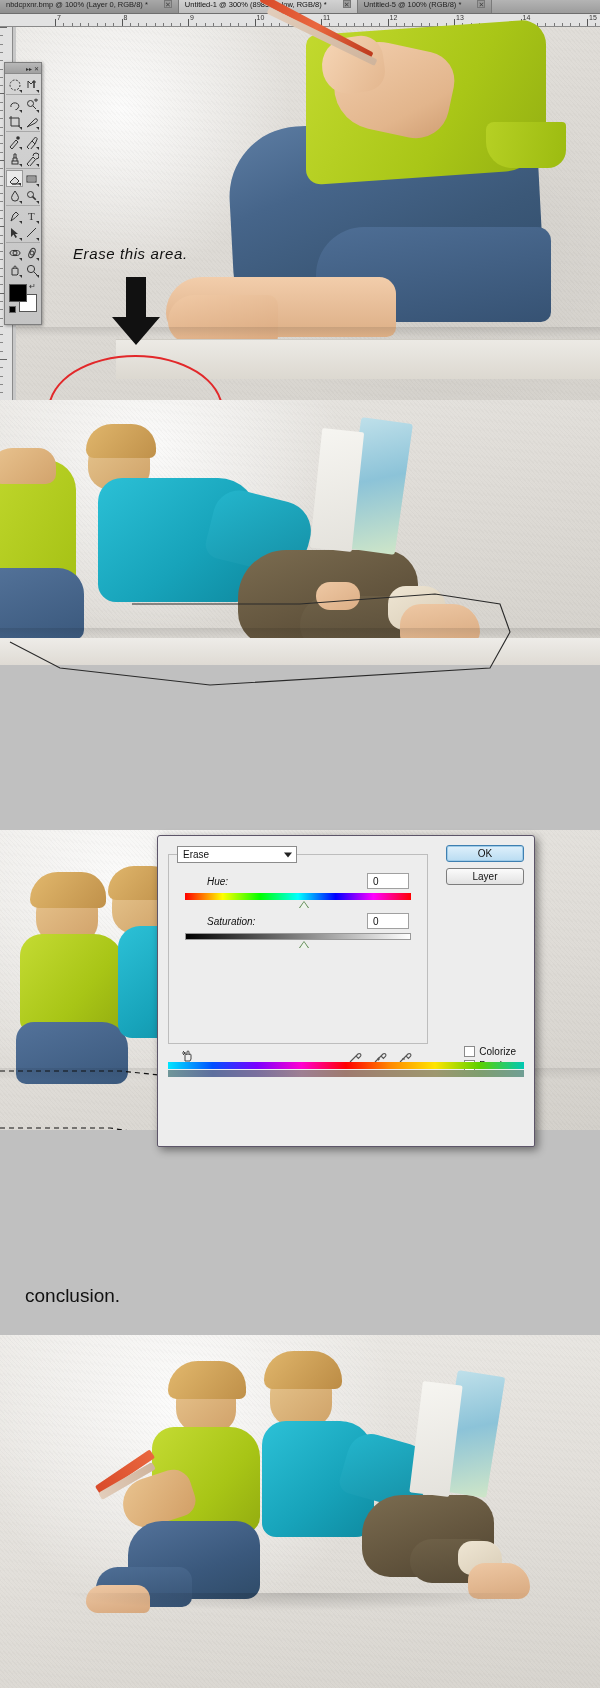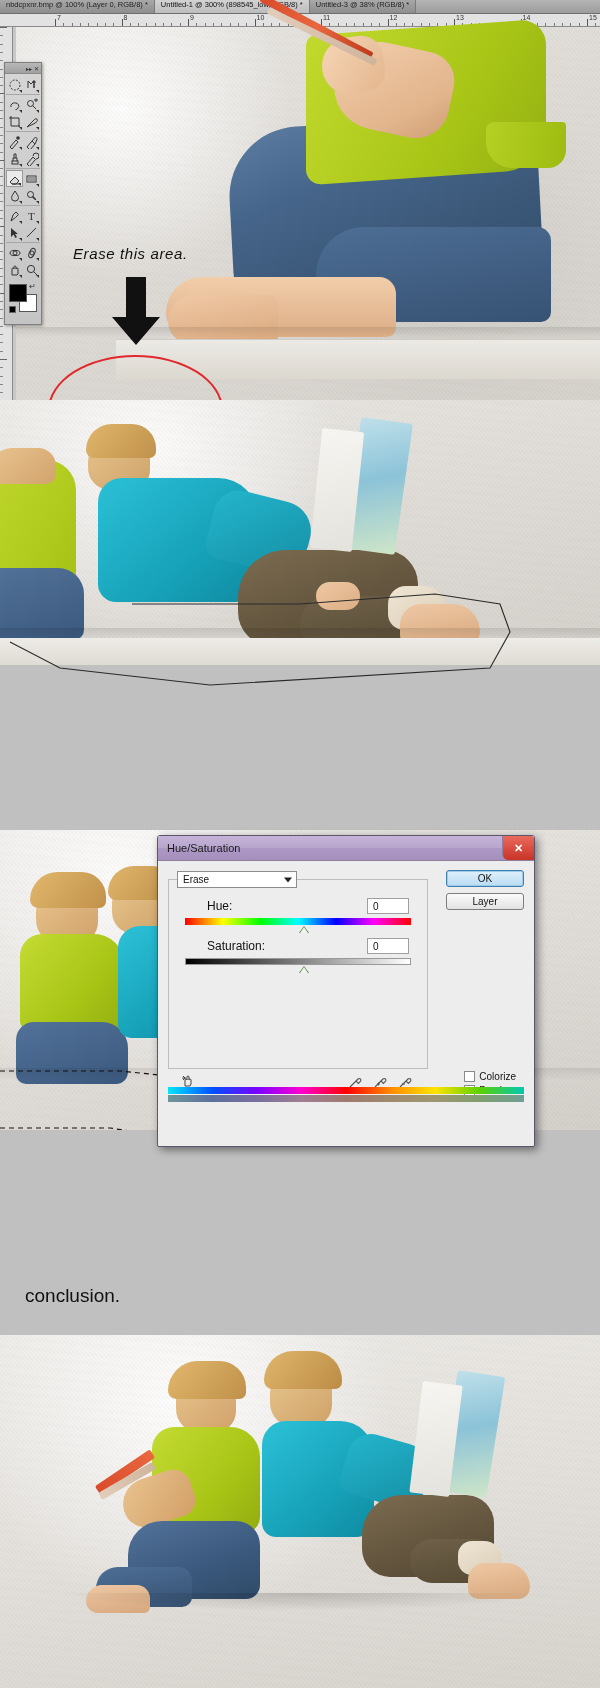"nbdcpxnr.bmp @ 100% (Layer 0," .tab { align-items: center -> flex-start; flex-direction: column -> none }
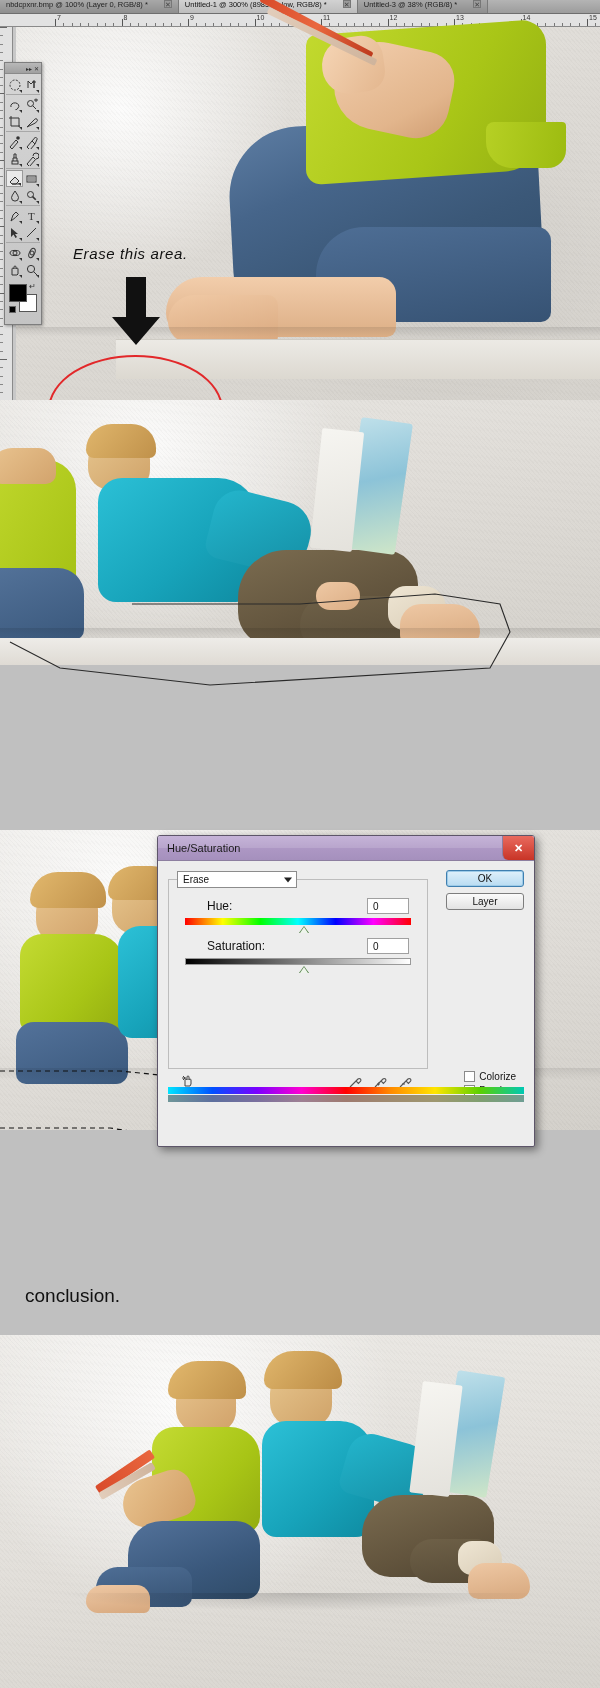"Untitled-3 @ 38% (RGB/8) *" span { text: Untitled-3 @ 38% -> Untitled-5 @ 100% }
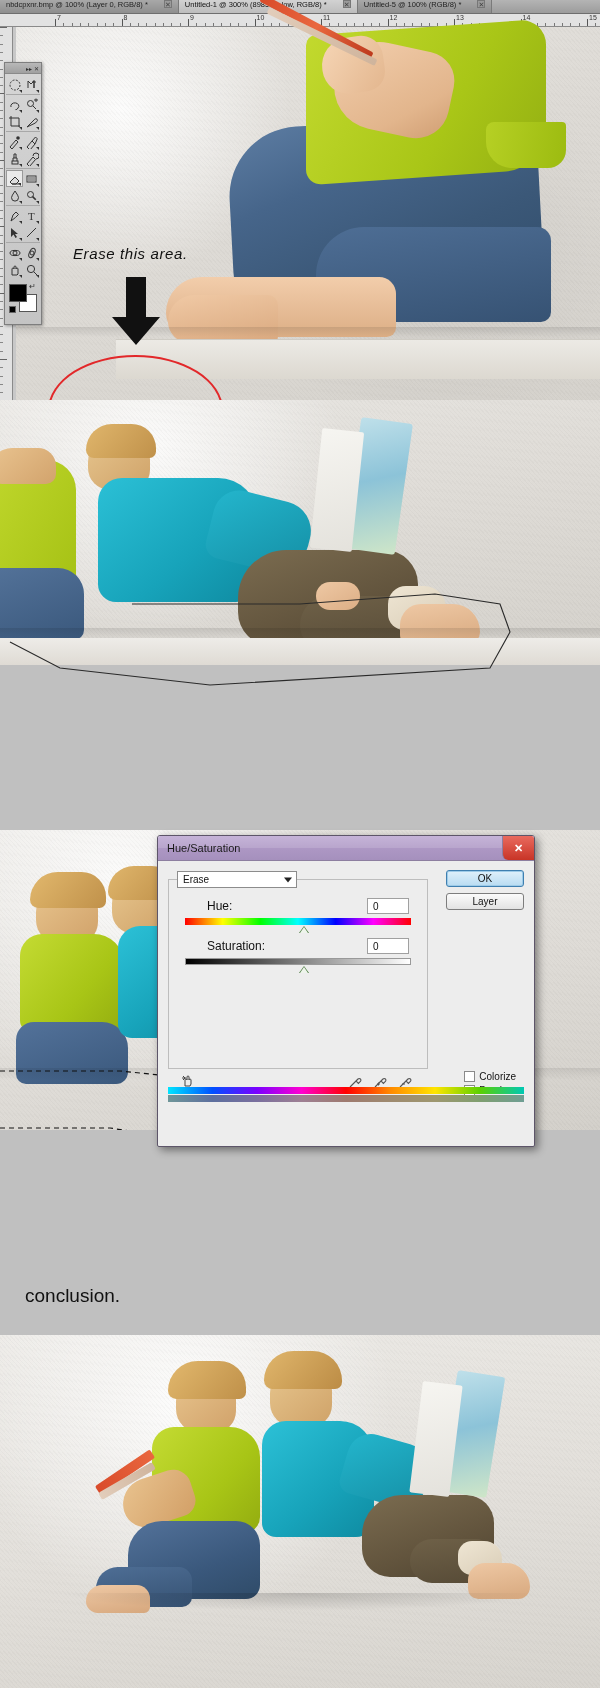"Hue/Saturation" div.dlg-title { html: <div> <span>Hue/Saturation</span> <div>✕</div> </div> -> none }
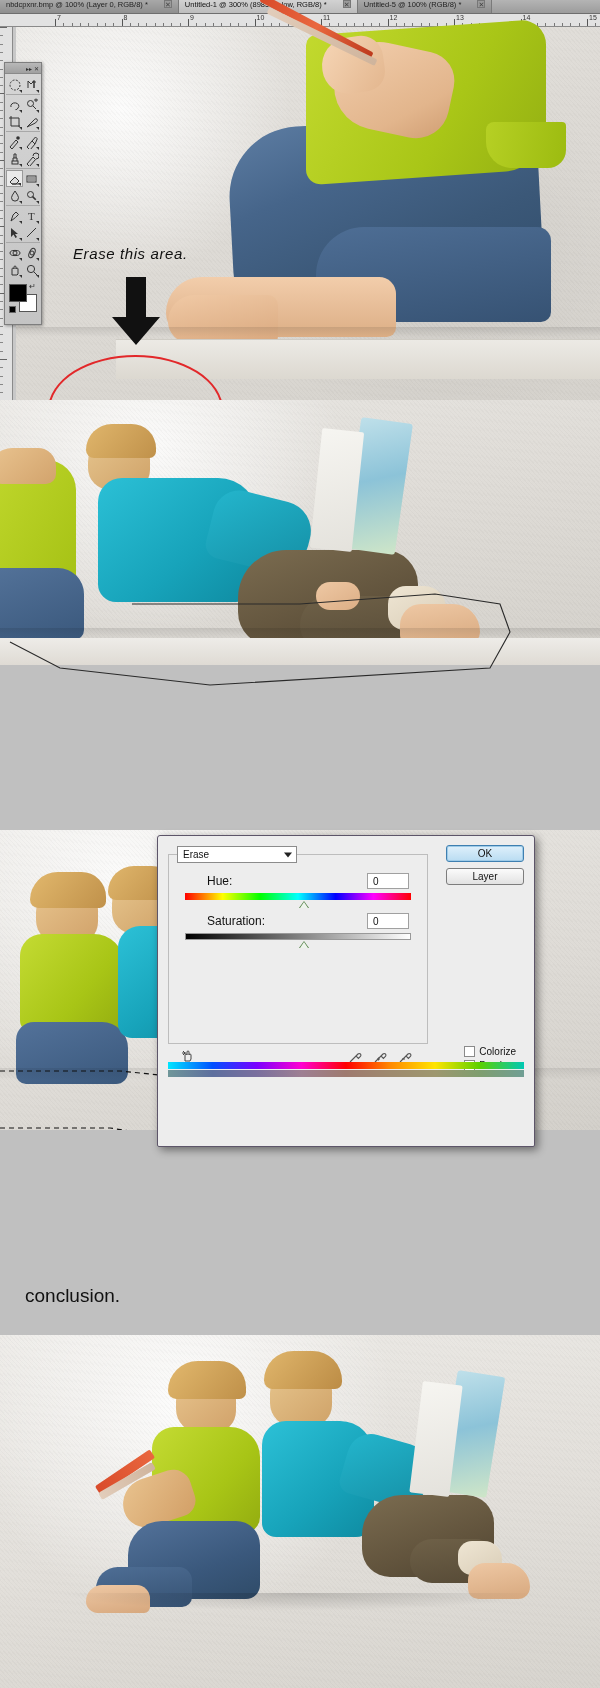"Hue:" .ctrl-top .name { font-size: 12px -> 10px; font-style: none -> italic }
